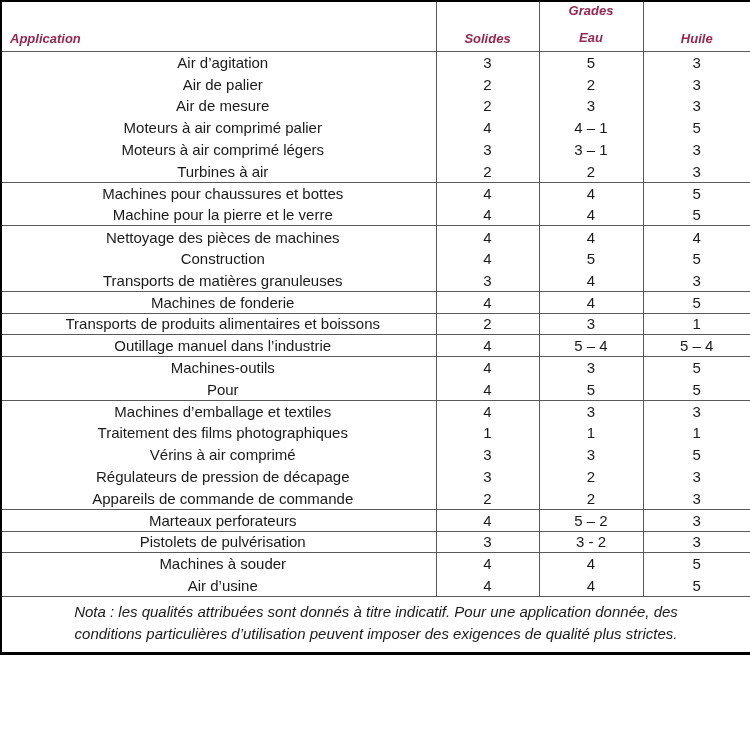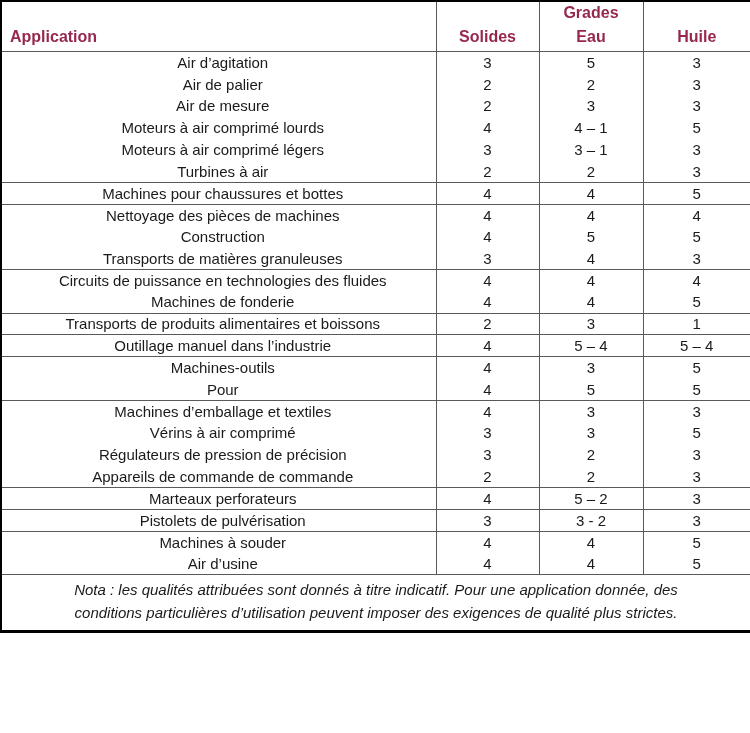"Grades" thead th { font-size: 16px -> 13px; font-style: none -> italic }
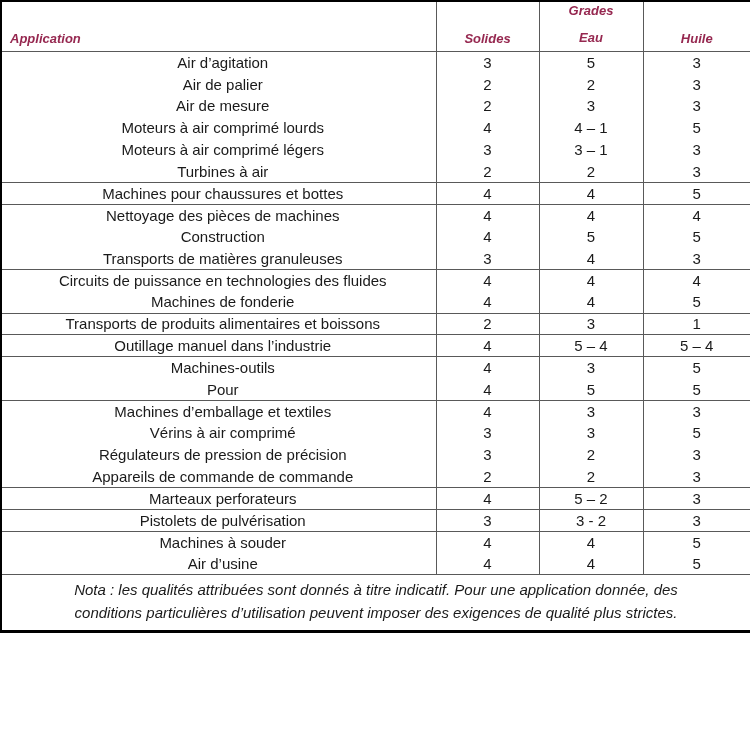"Moteurs à air comprimé lourds" td.app { text: lourds -> palier }
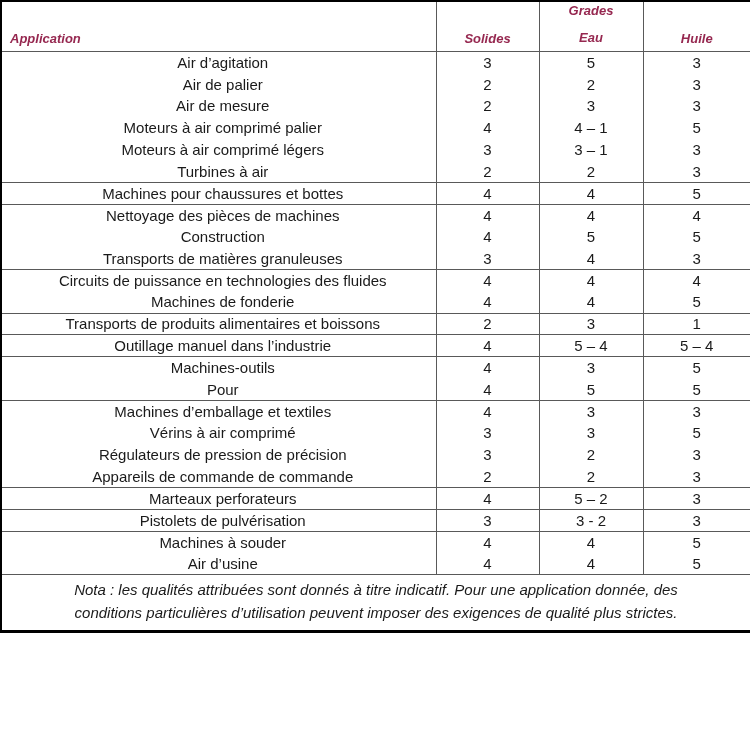"Machine pour la pierre et" tr { html: none -> <tr> <td>Machine pour la pierre et le verre</td> <td>4</td> <td>4</td> <td>5</td> </tr> }
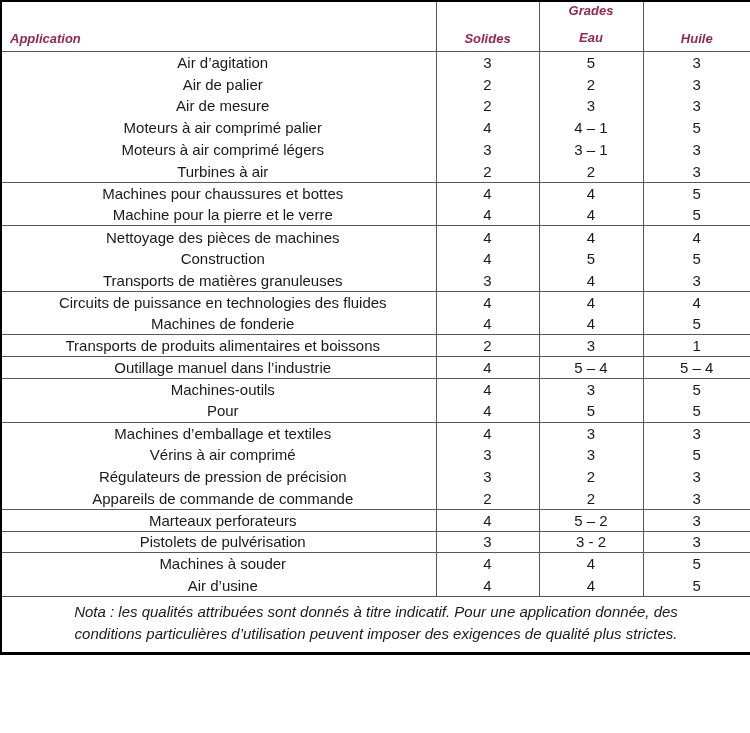"Circuits de puissance en technologies" tr { html: <tr> <td>Circuits de puissance en technologies des fluides</td> <td>4</td> <td>4</td> <td>4</td> </tr> -> none }
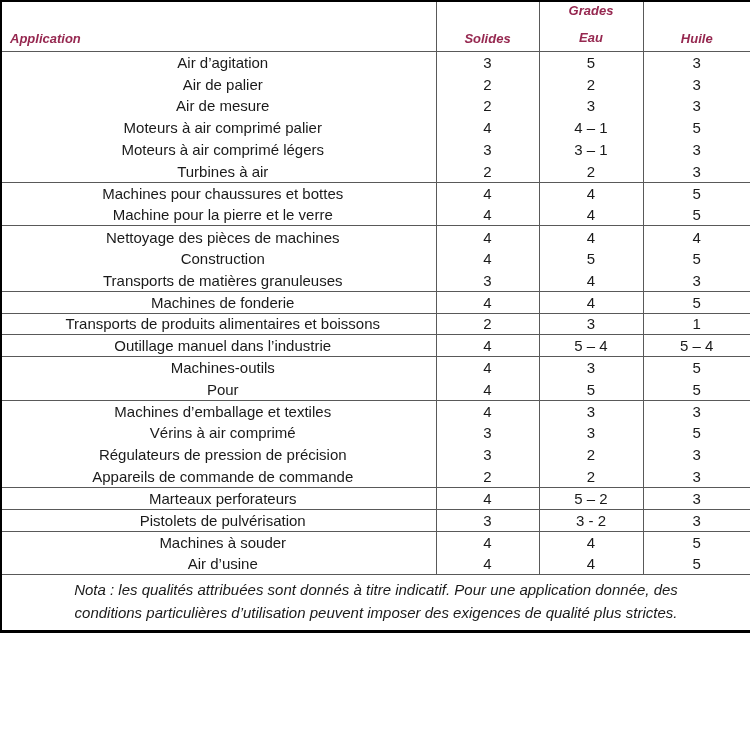"Traitement des films photographiques" tr { html: none -> <tr> <td>Traitement des films photographiques</td> <td>1</td> <td>1</td> <td>1</td> </tr> }
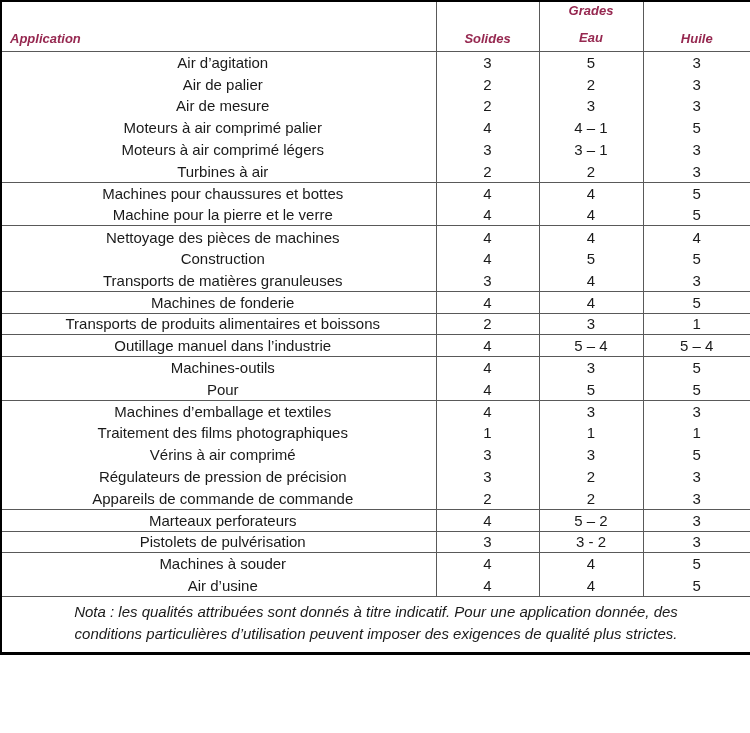"Régulateurs de pression de précision" td.app { text: précision -> décapage }
